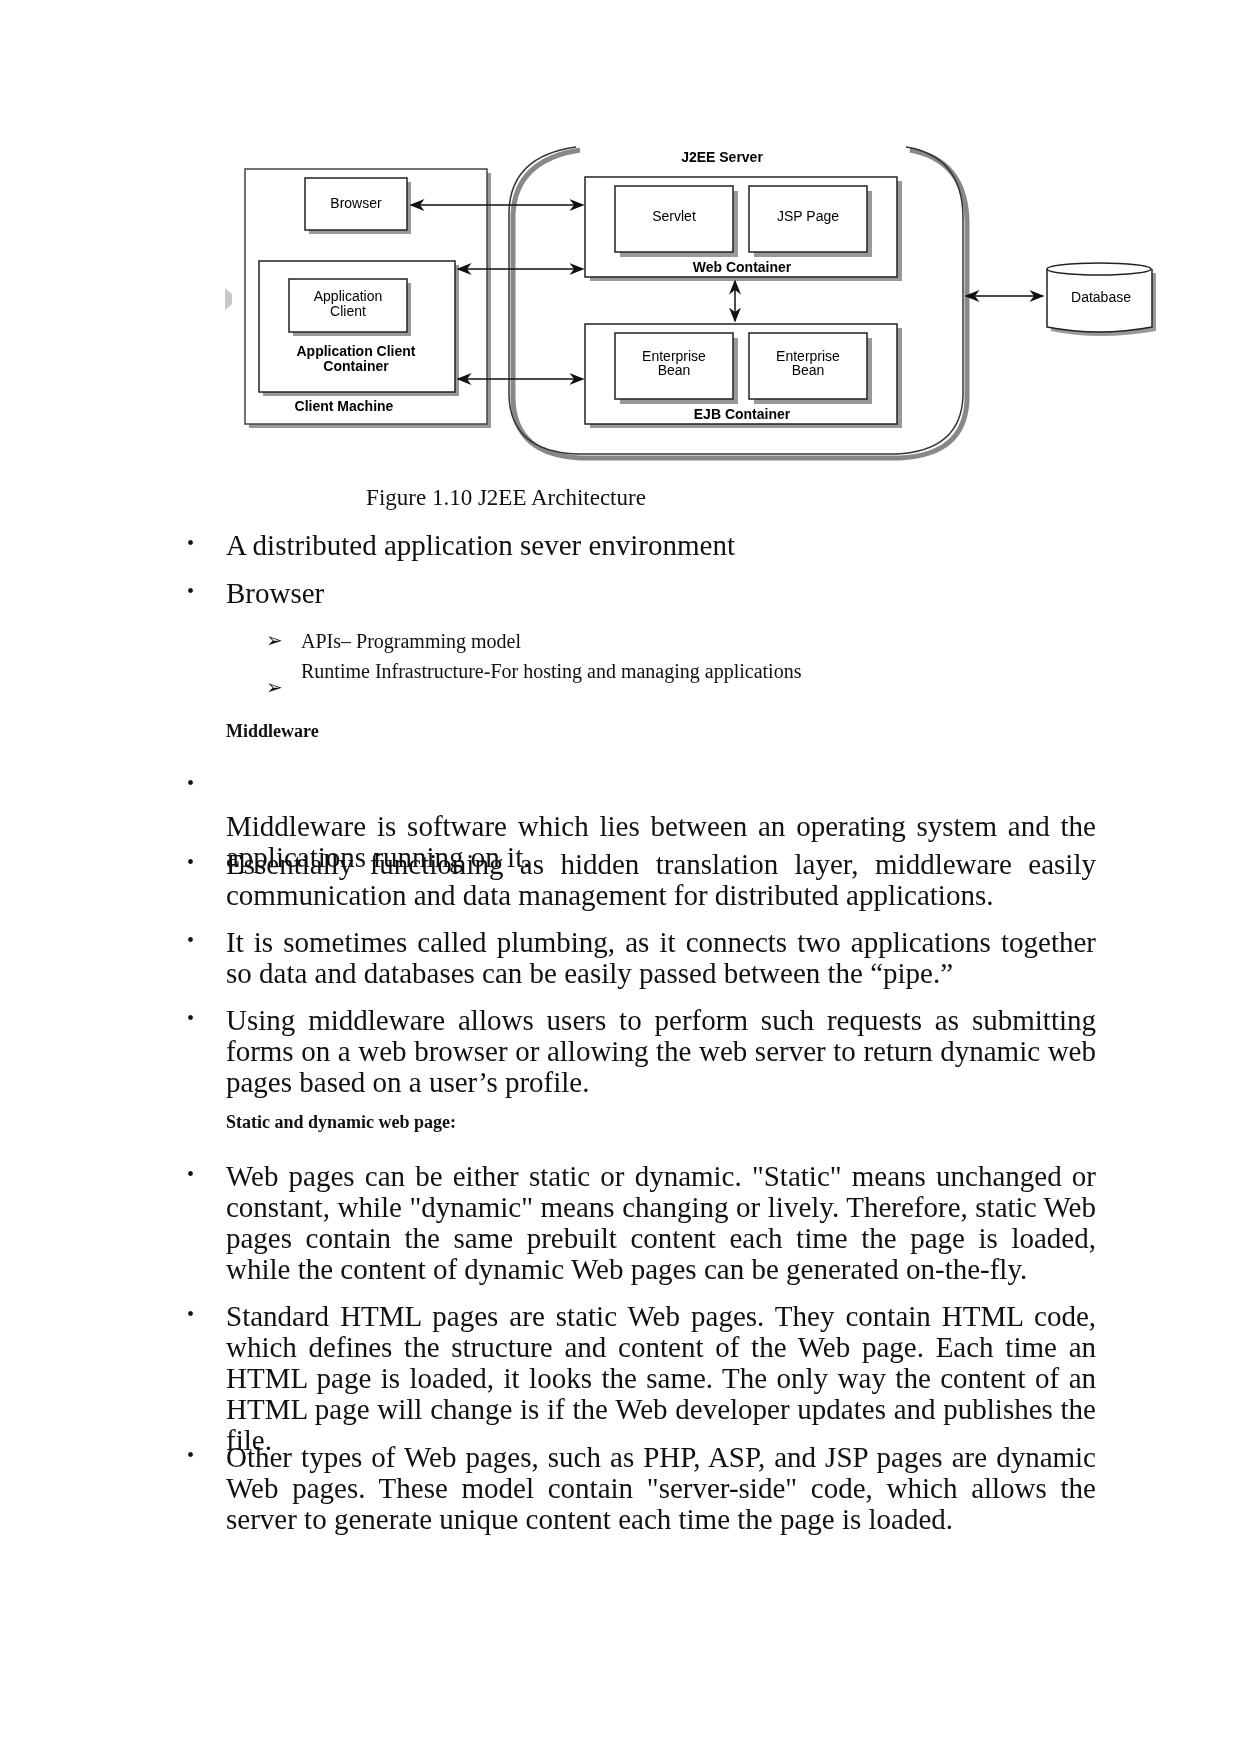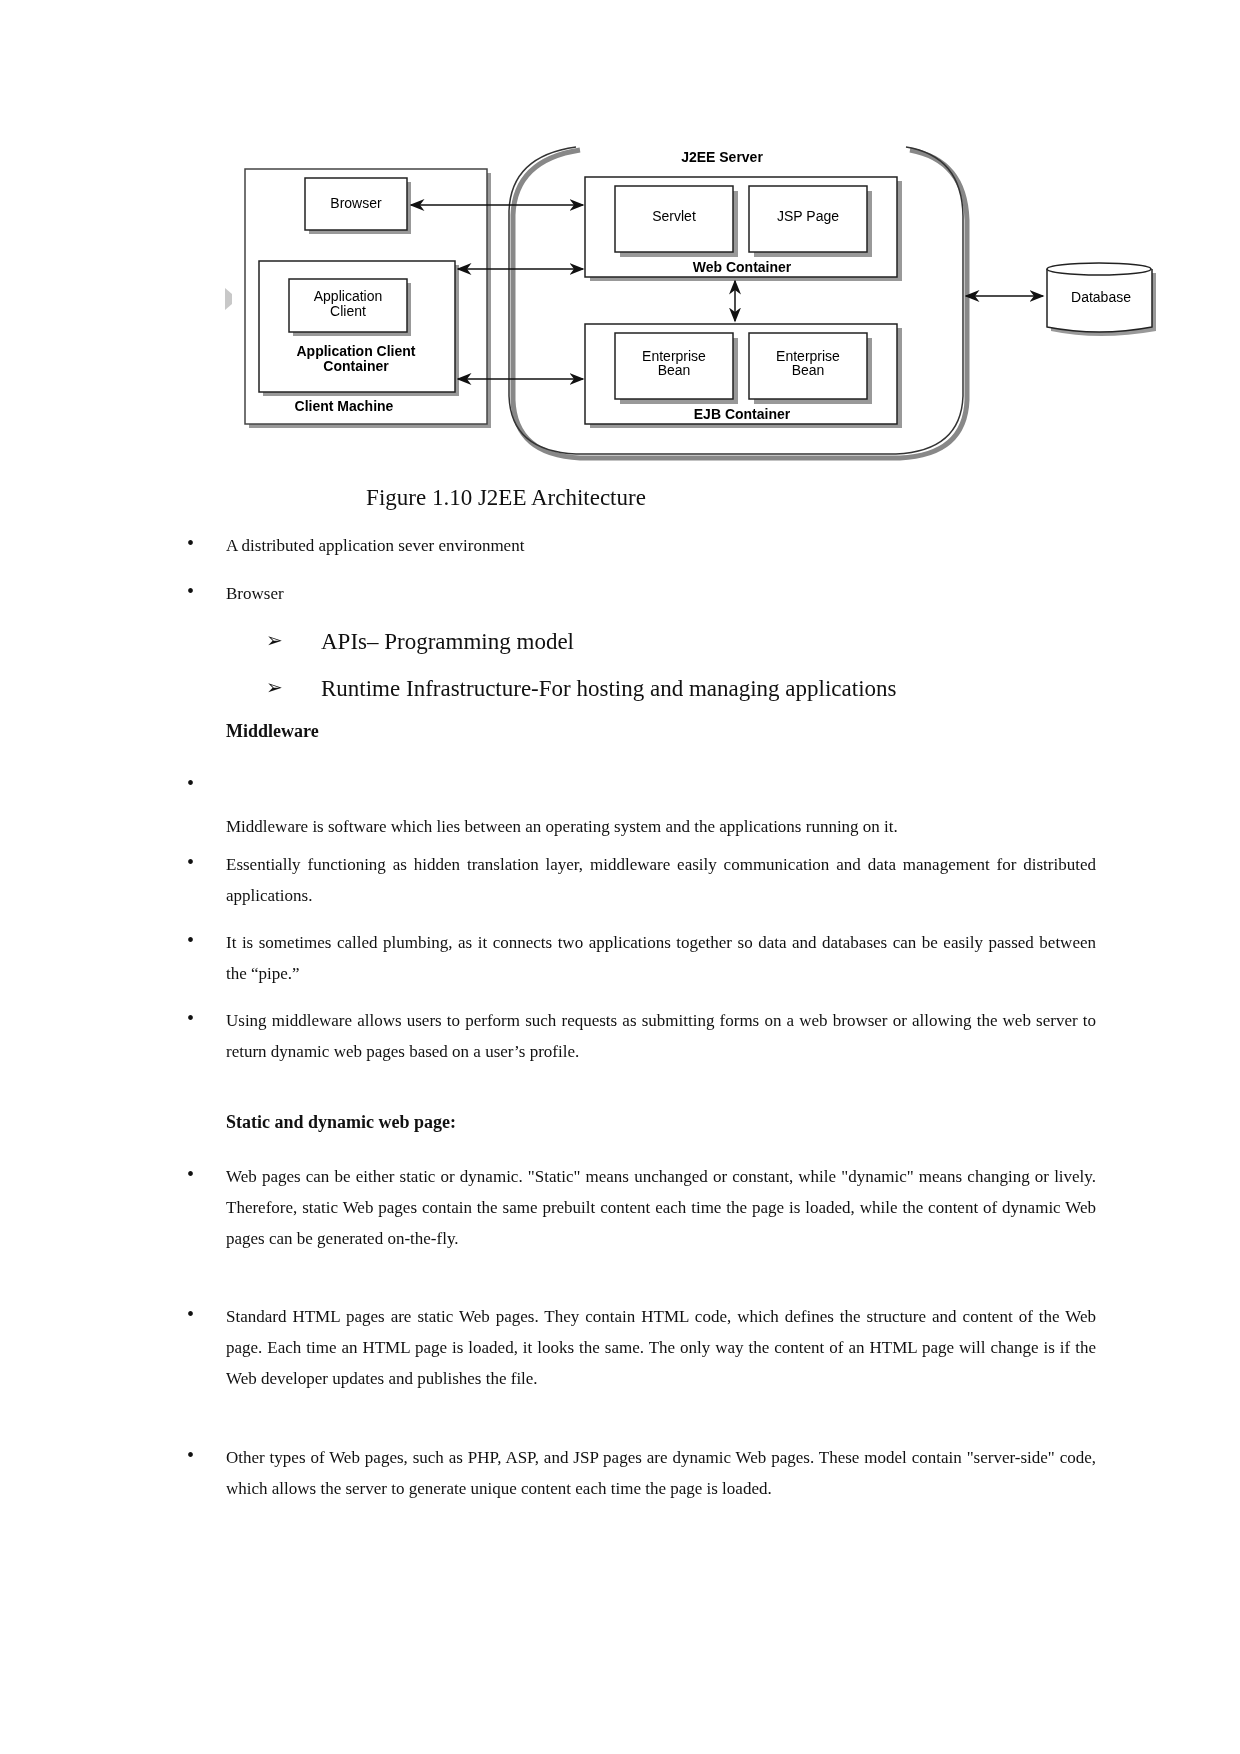"A distributed application sever" .para { font-size: 17px -> 29px }
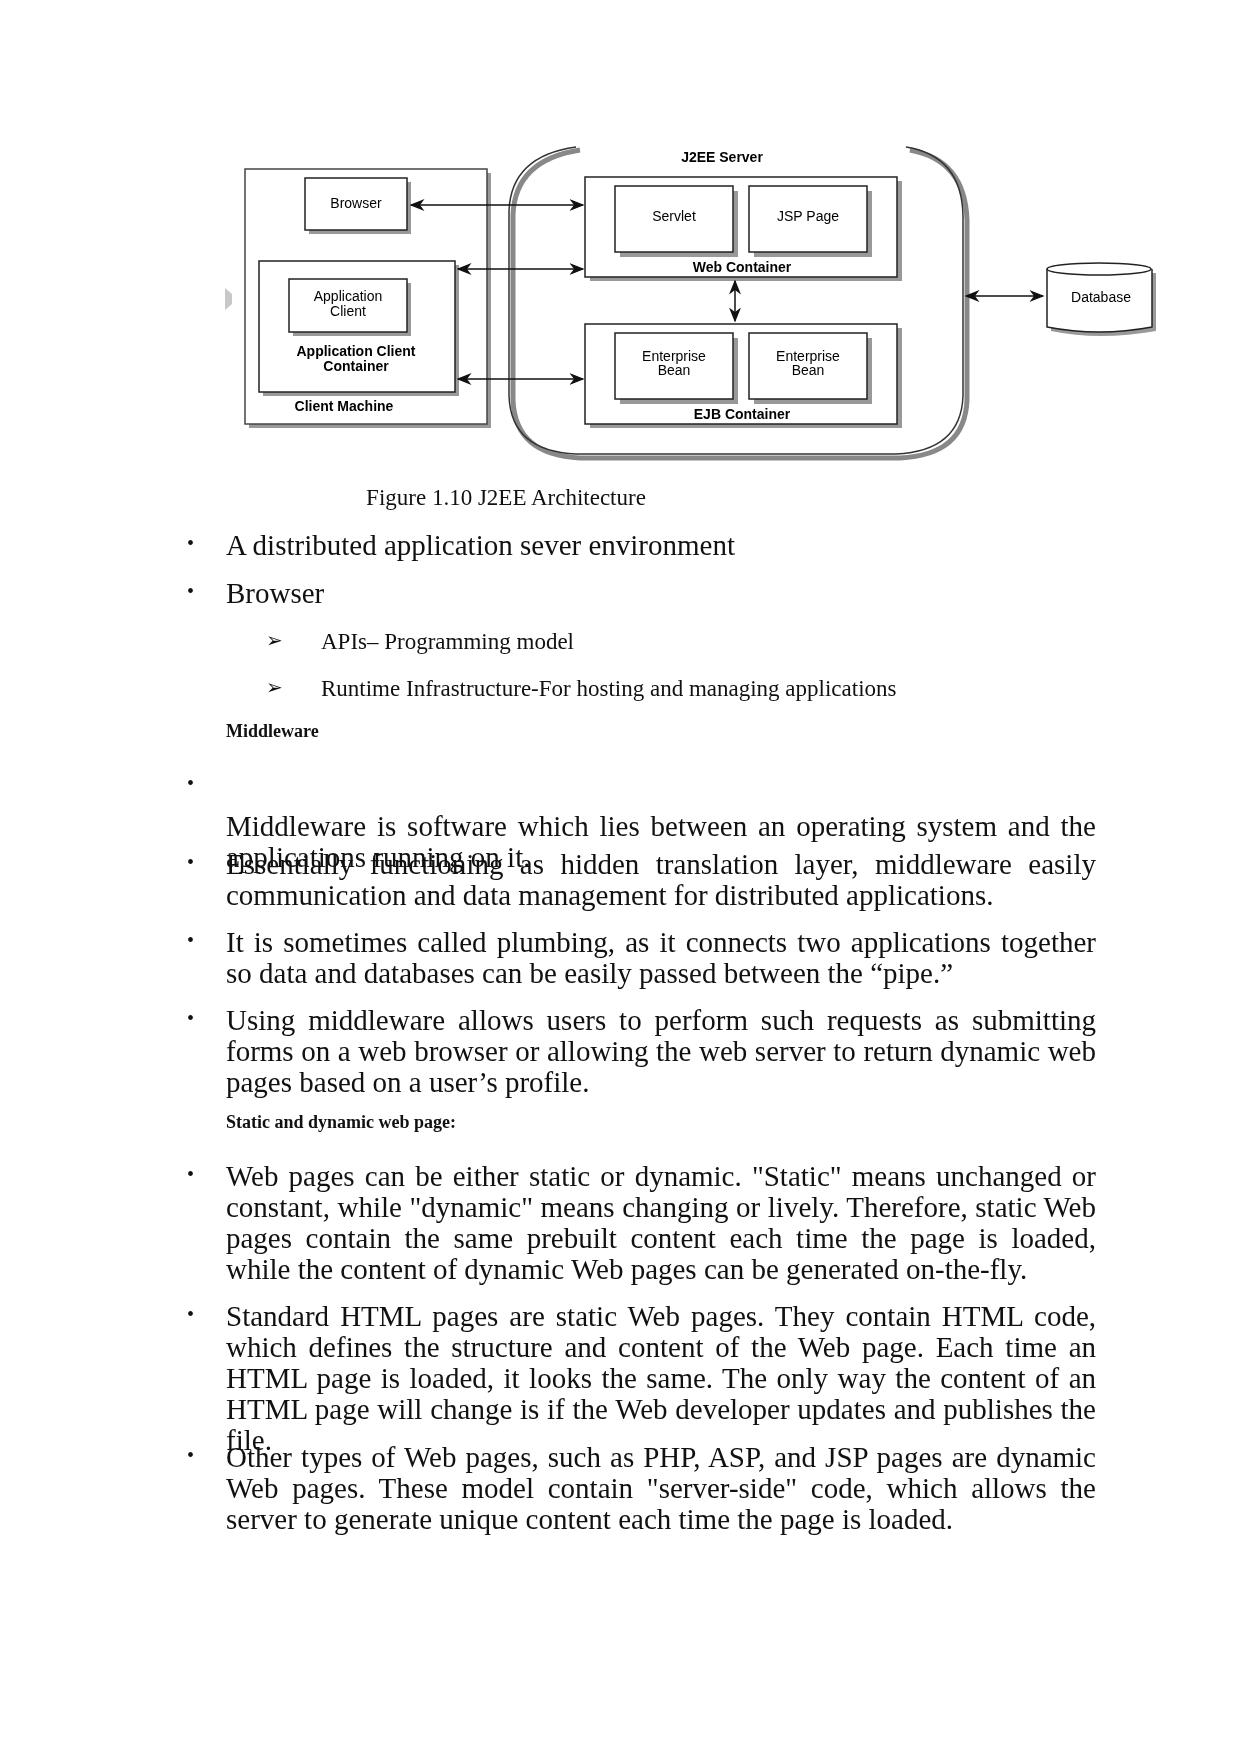"APIs– Programming model" .sub { font-size: 23px -> 20px; margin-left: 20px -> none }
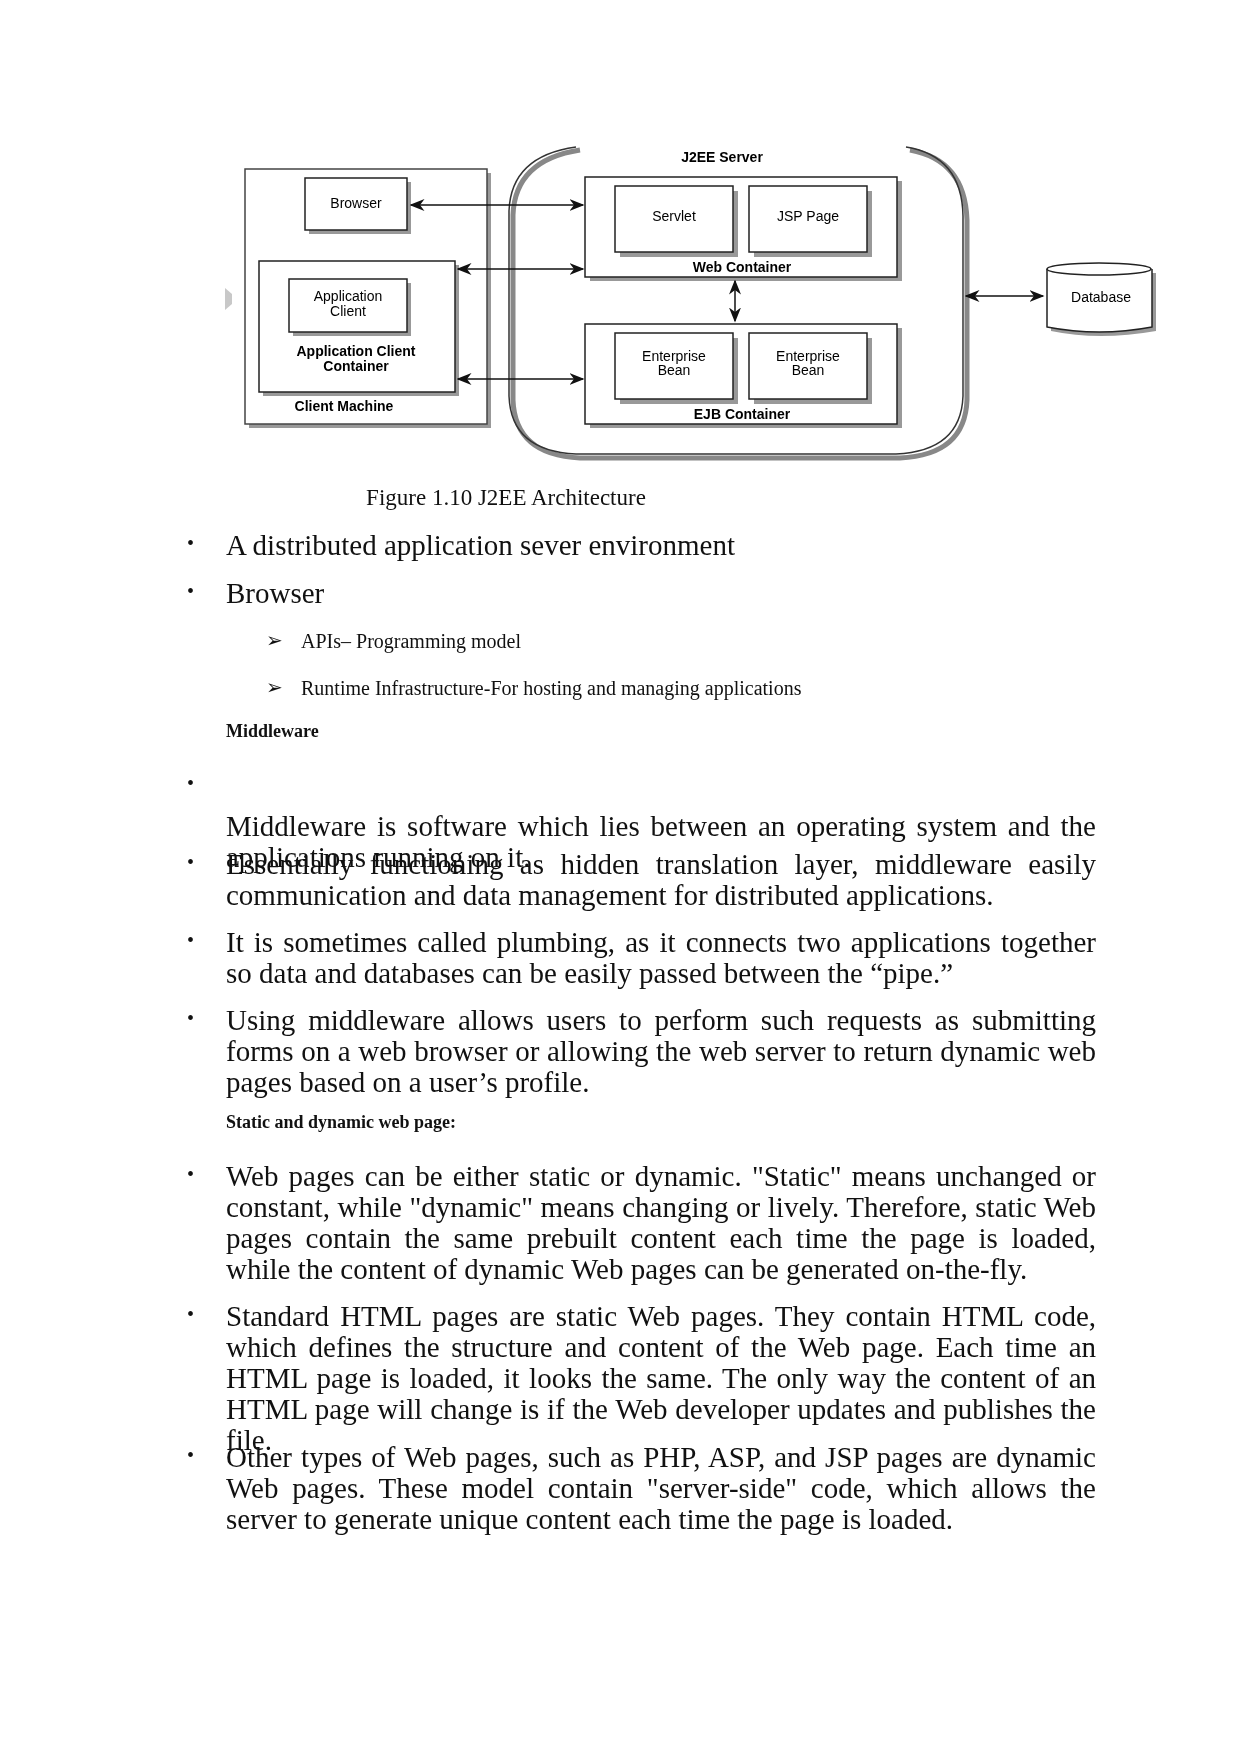"Runtime Infrastructure-For hosting and" div.sub { top: 673px -> 656px }
